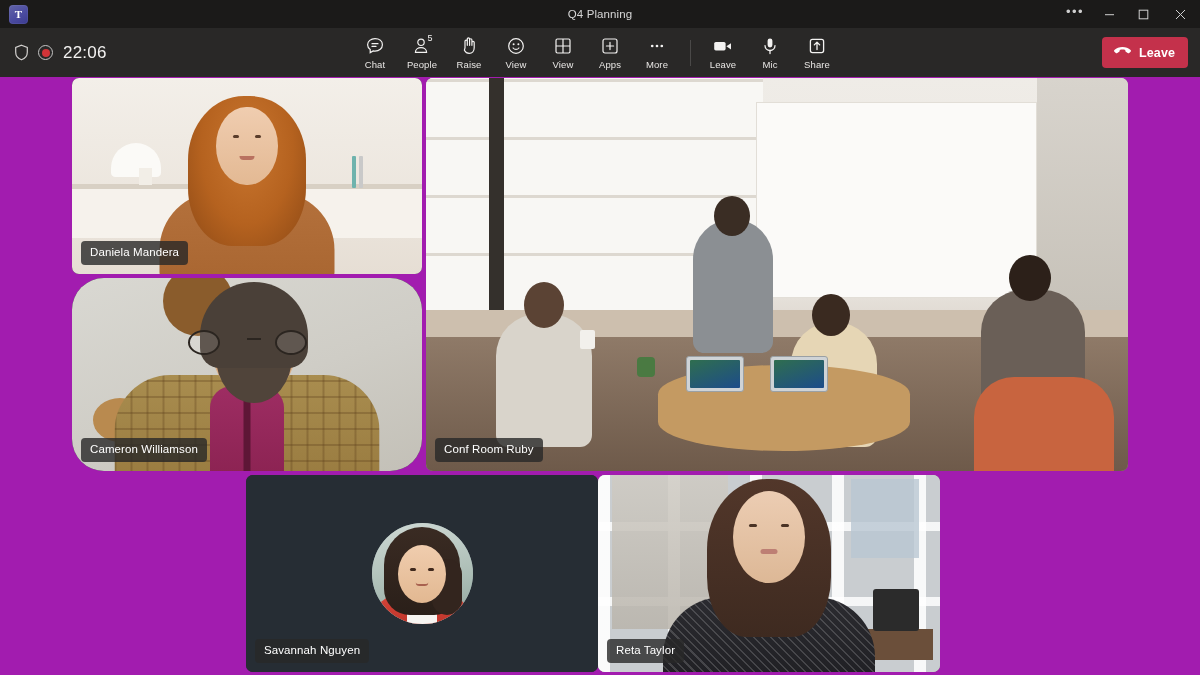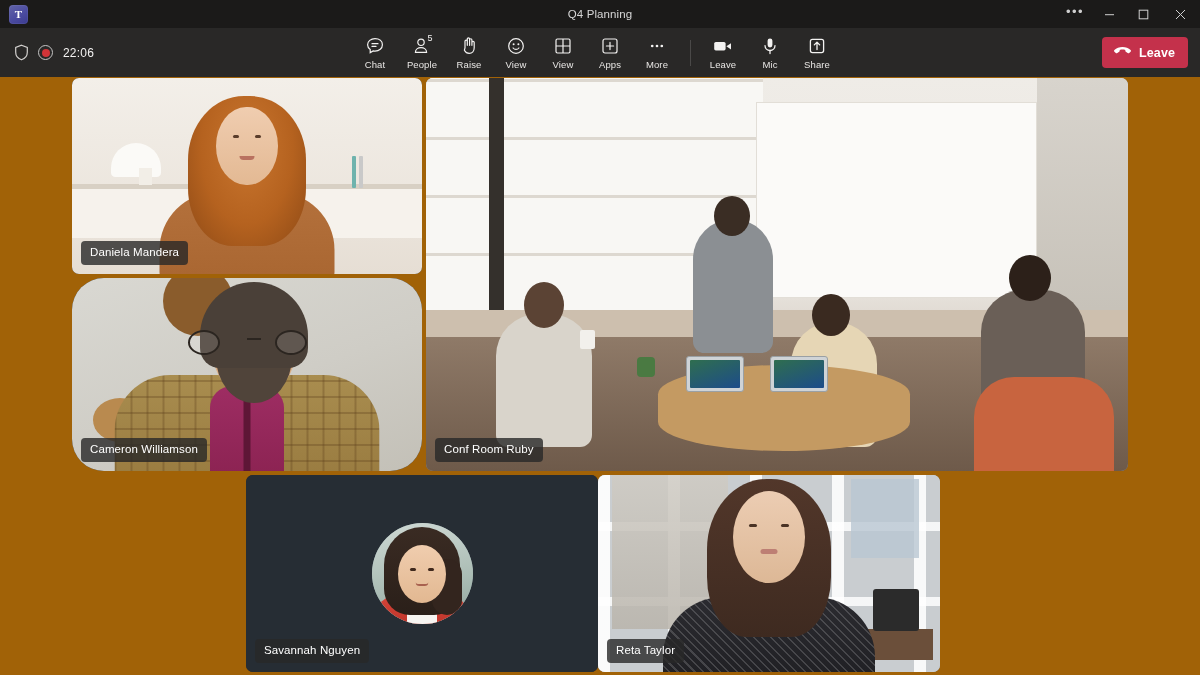"22:06" .timer { font-size: 12px -> 17px }
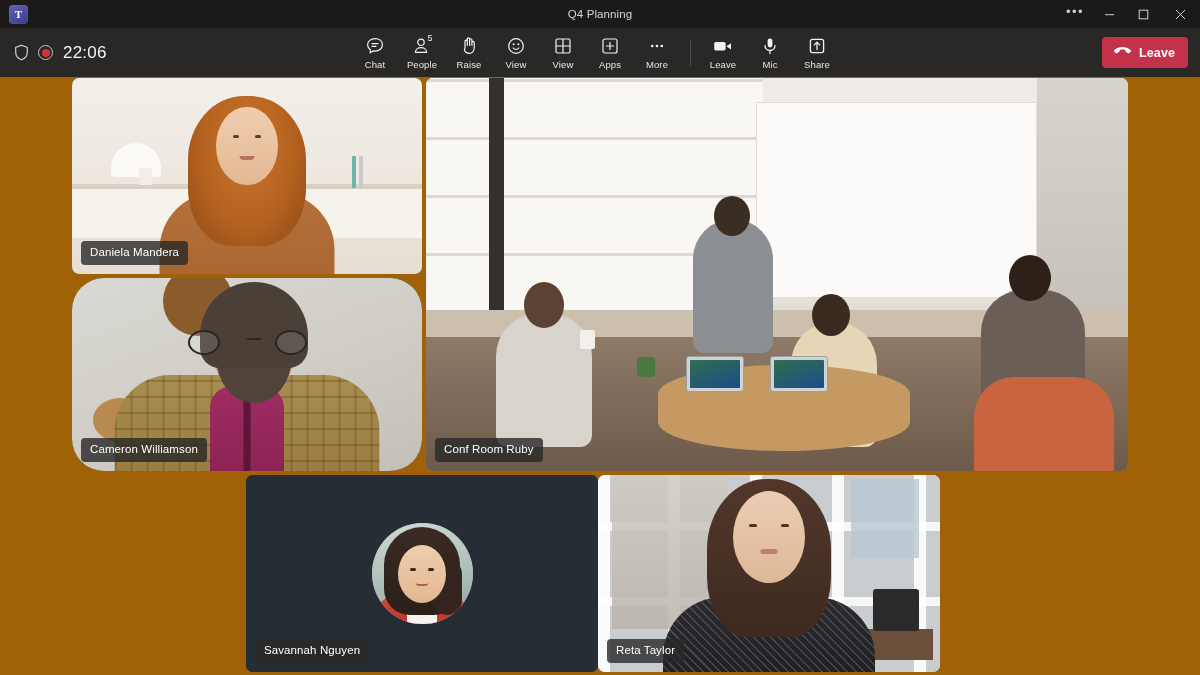"Daniela Mandera" .stage { background: #a16207 -> #a21caf }
